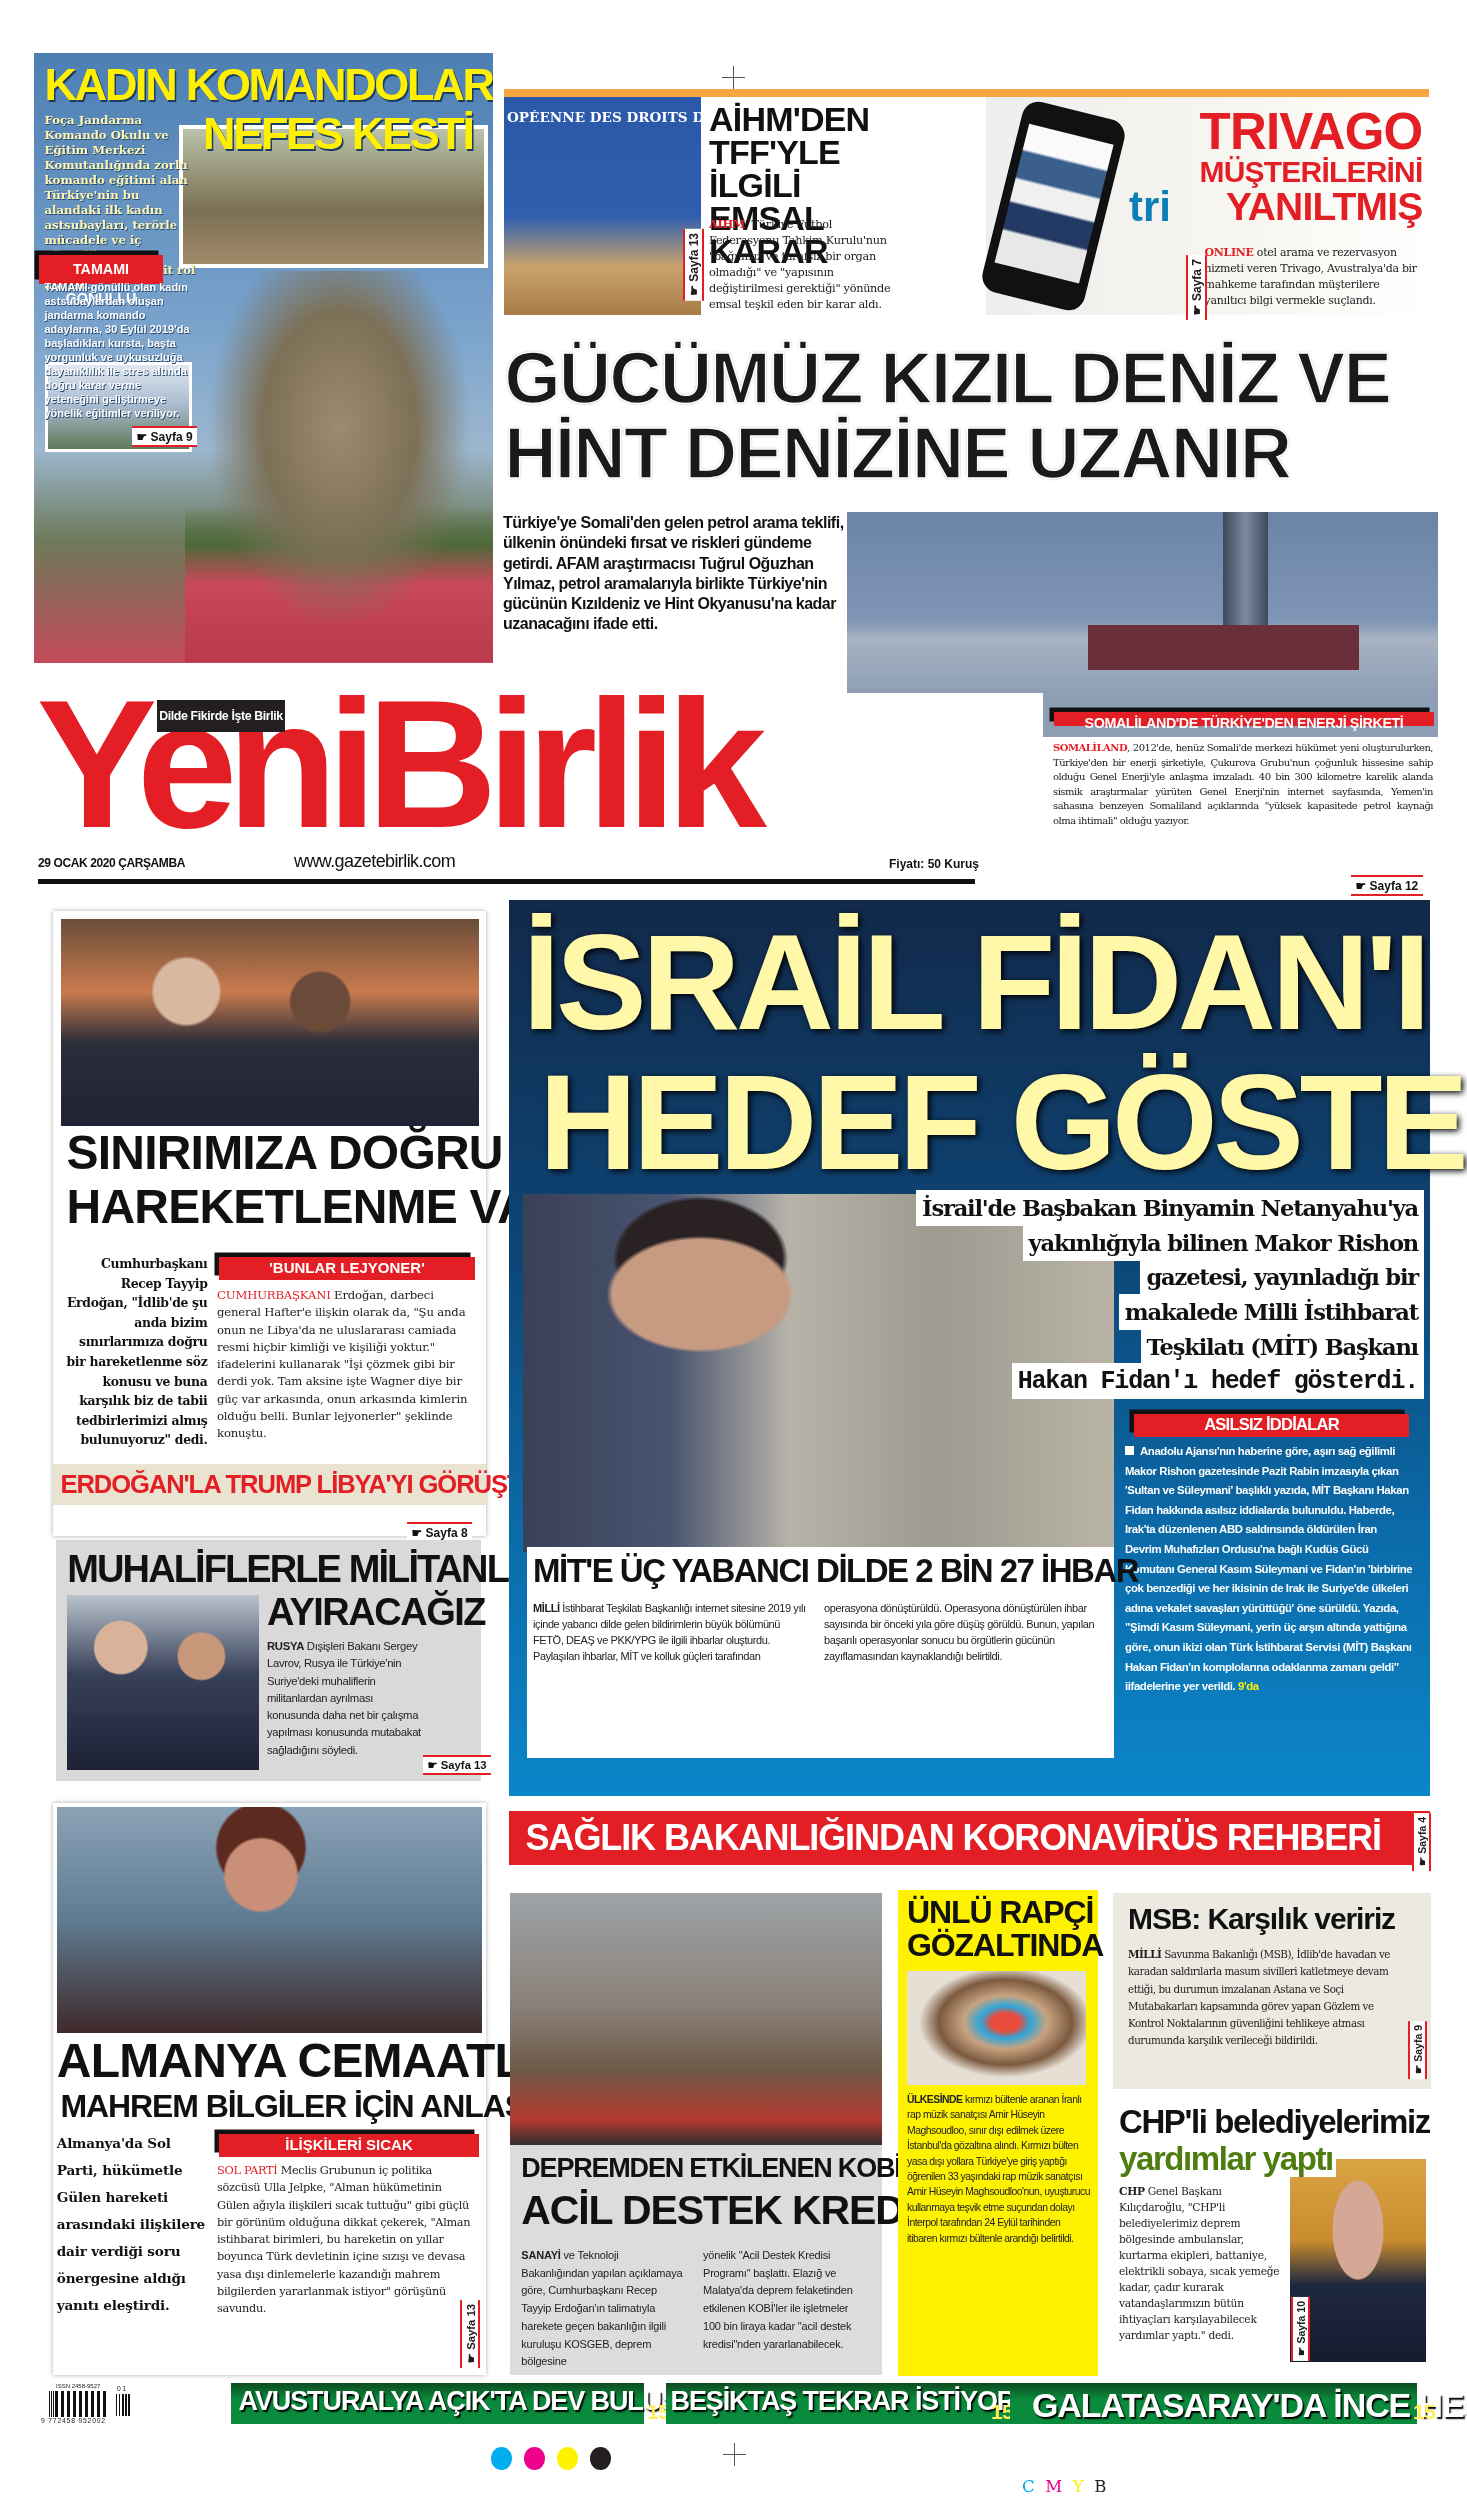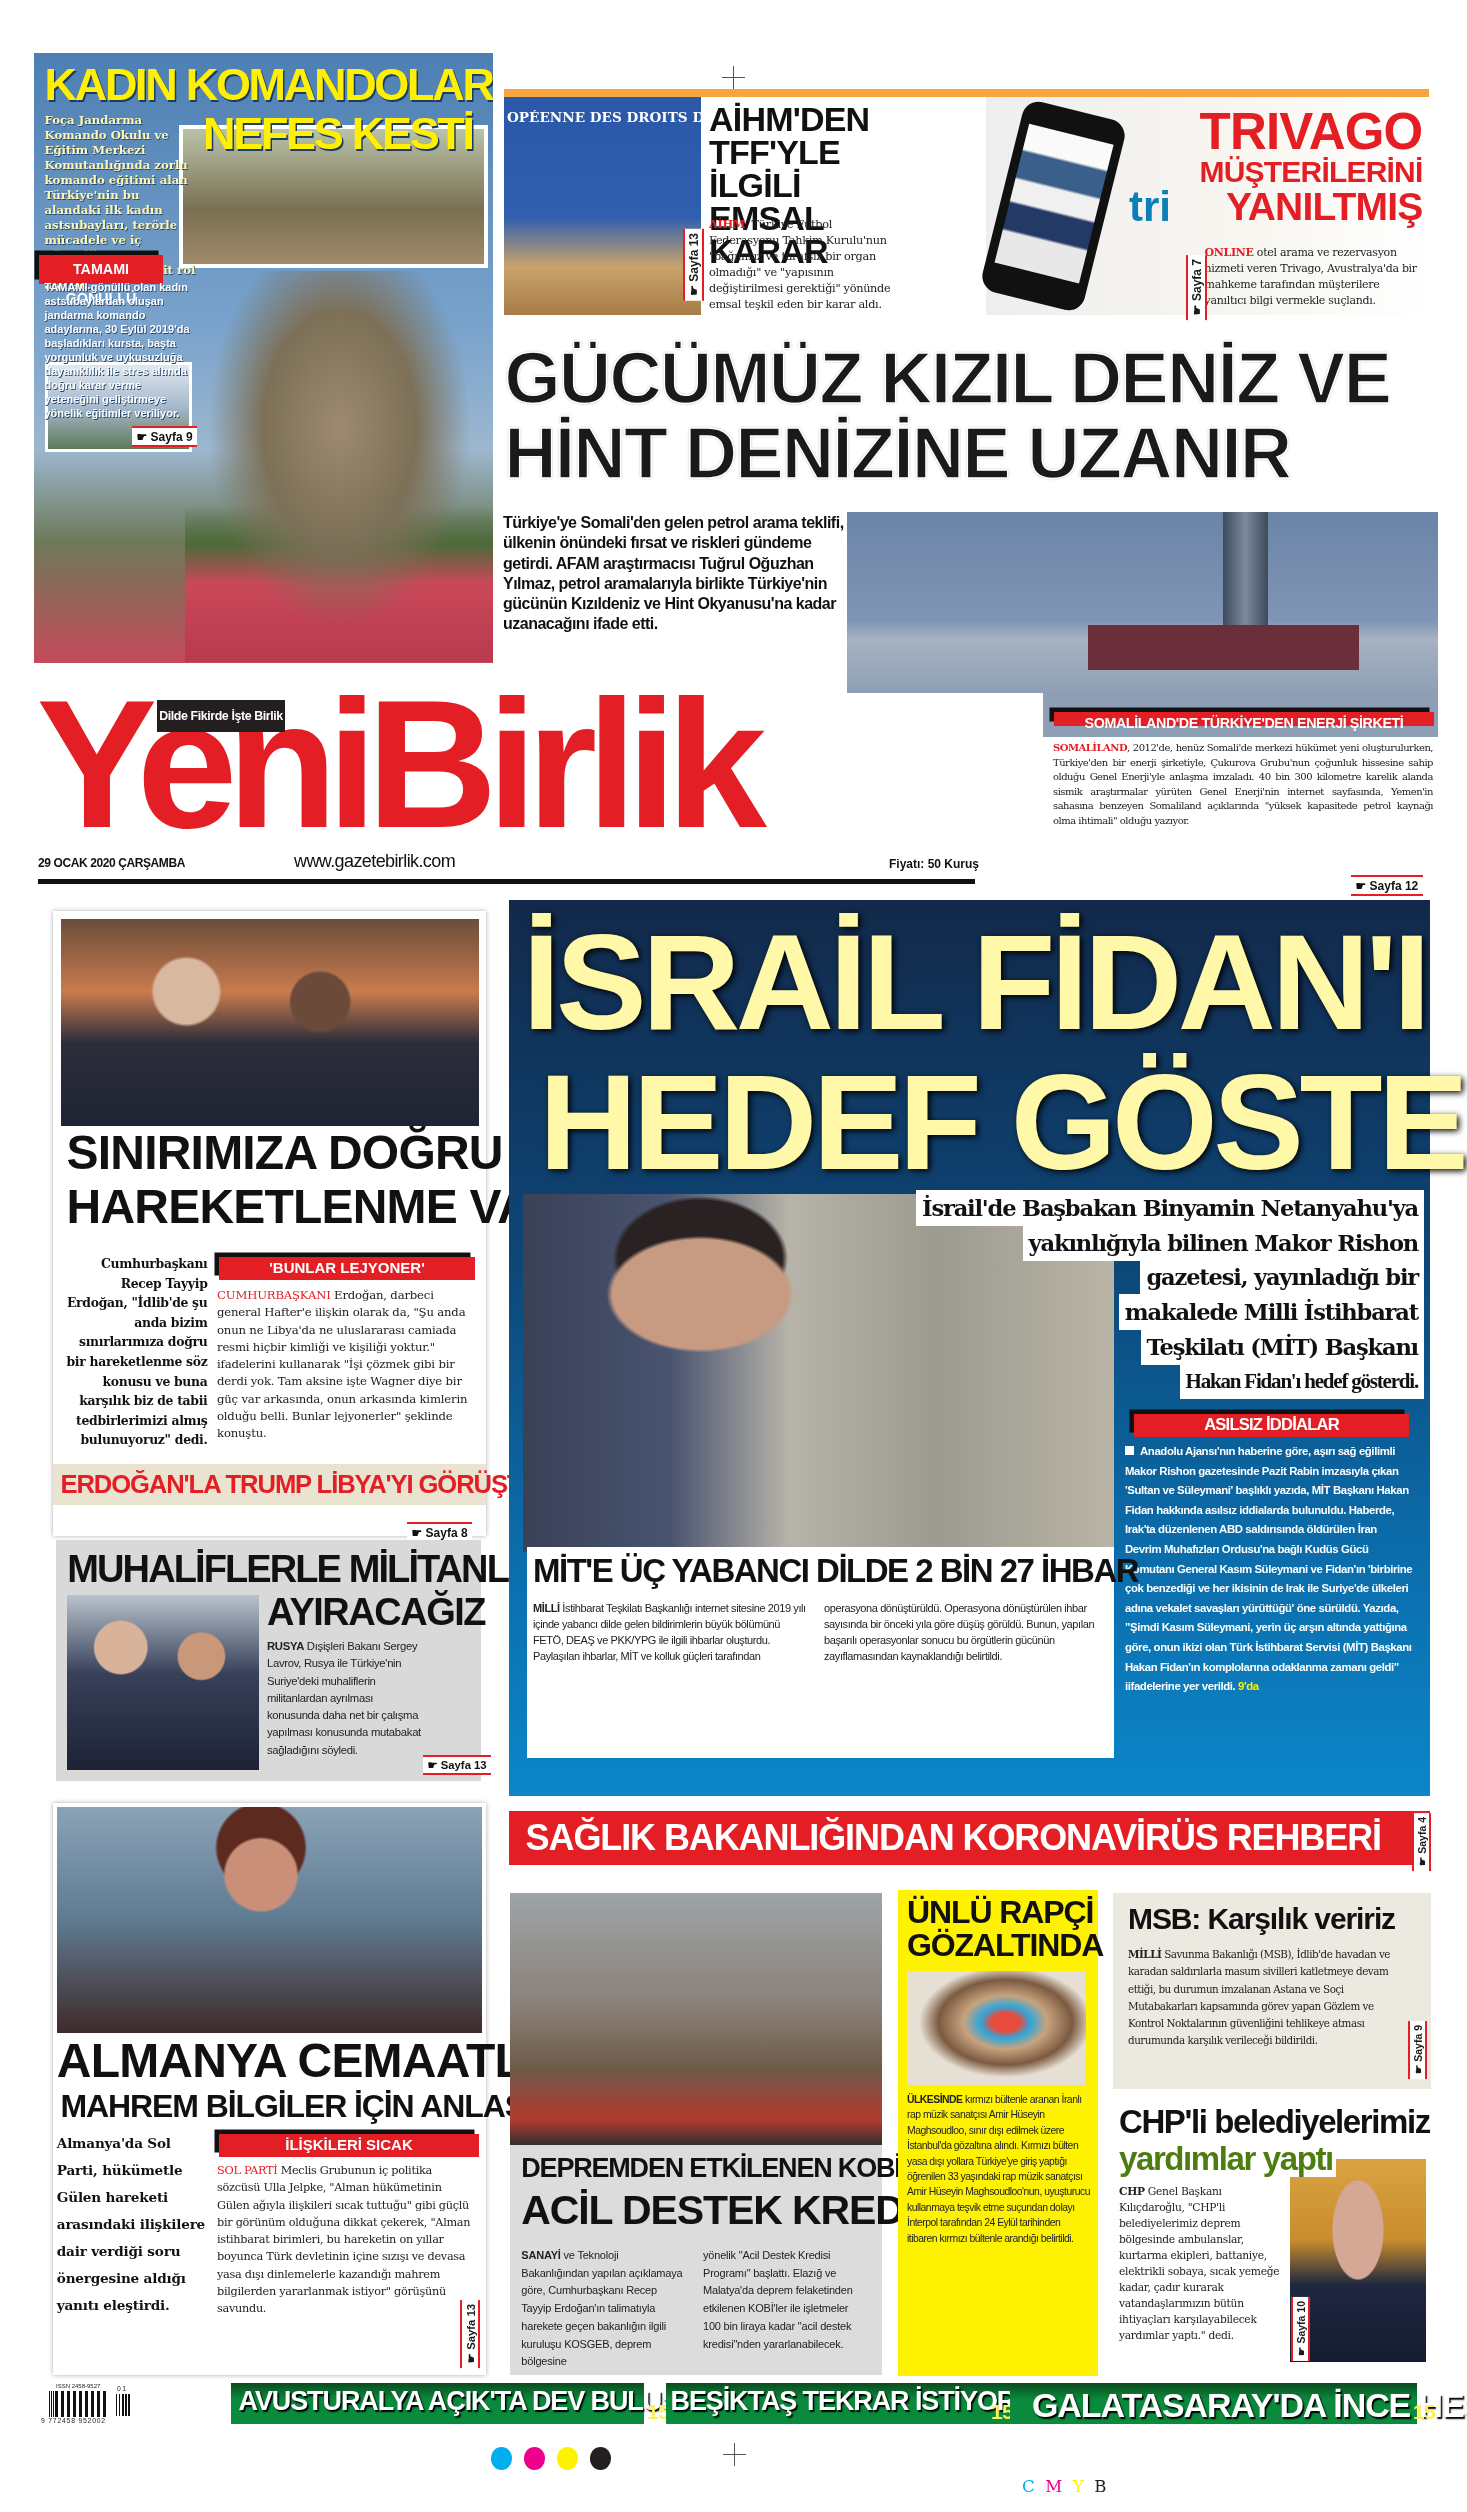"Hakan Fidan'ı hedef gösterdi." div { font-family: Liberation Serif, serif -> Liberation Mono, monospace; font-size: 21px -> 25px }
